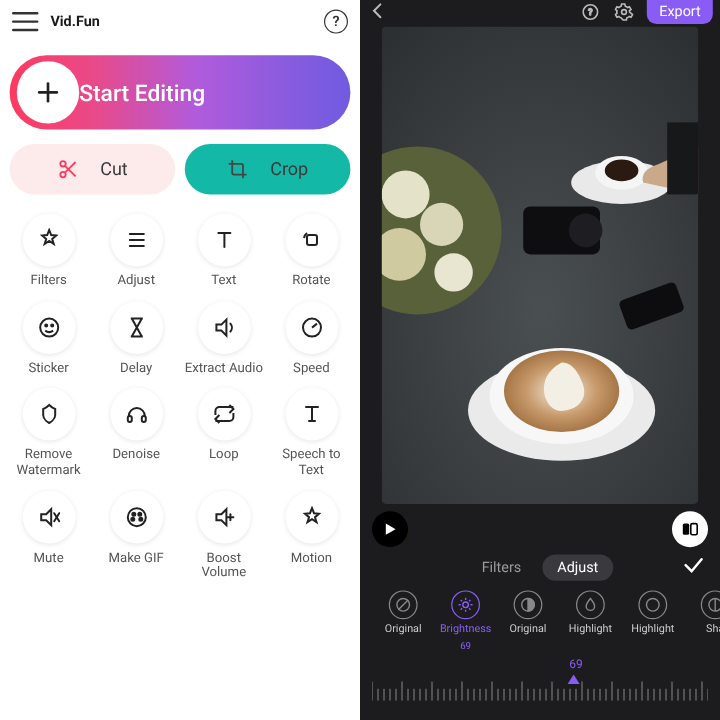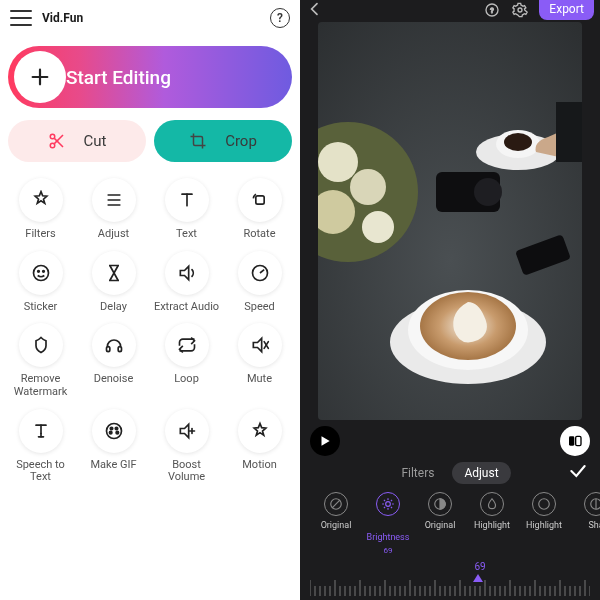"Mute" div.tool { order: before "Speech to Text" -> after "Speech to Text" }
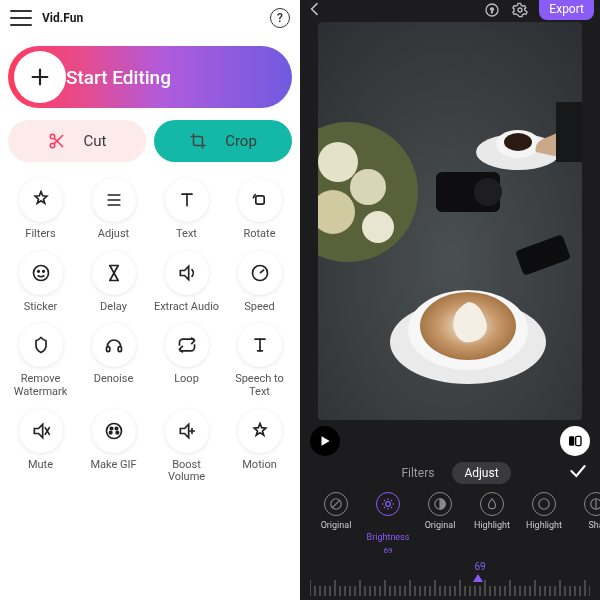"Brightness" .adj.active .adj-label { margin-top: 12px -> none }
